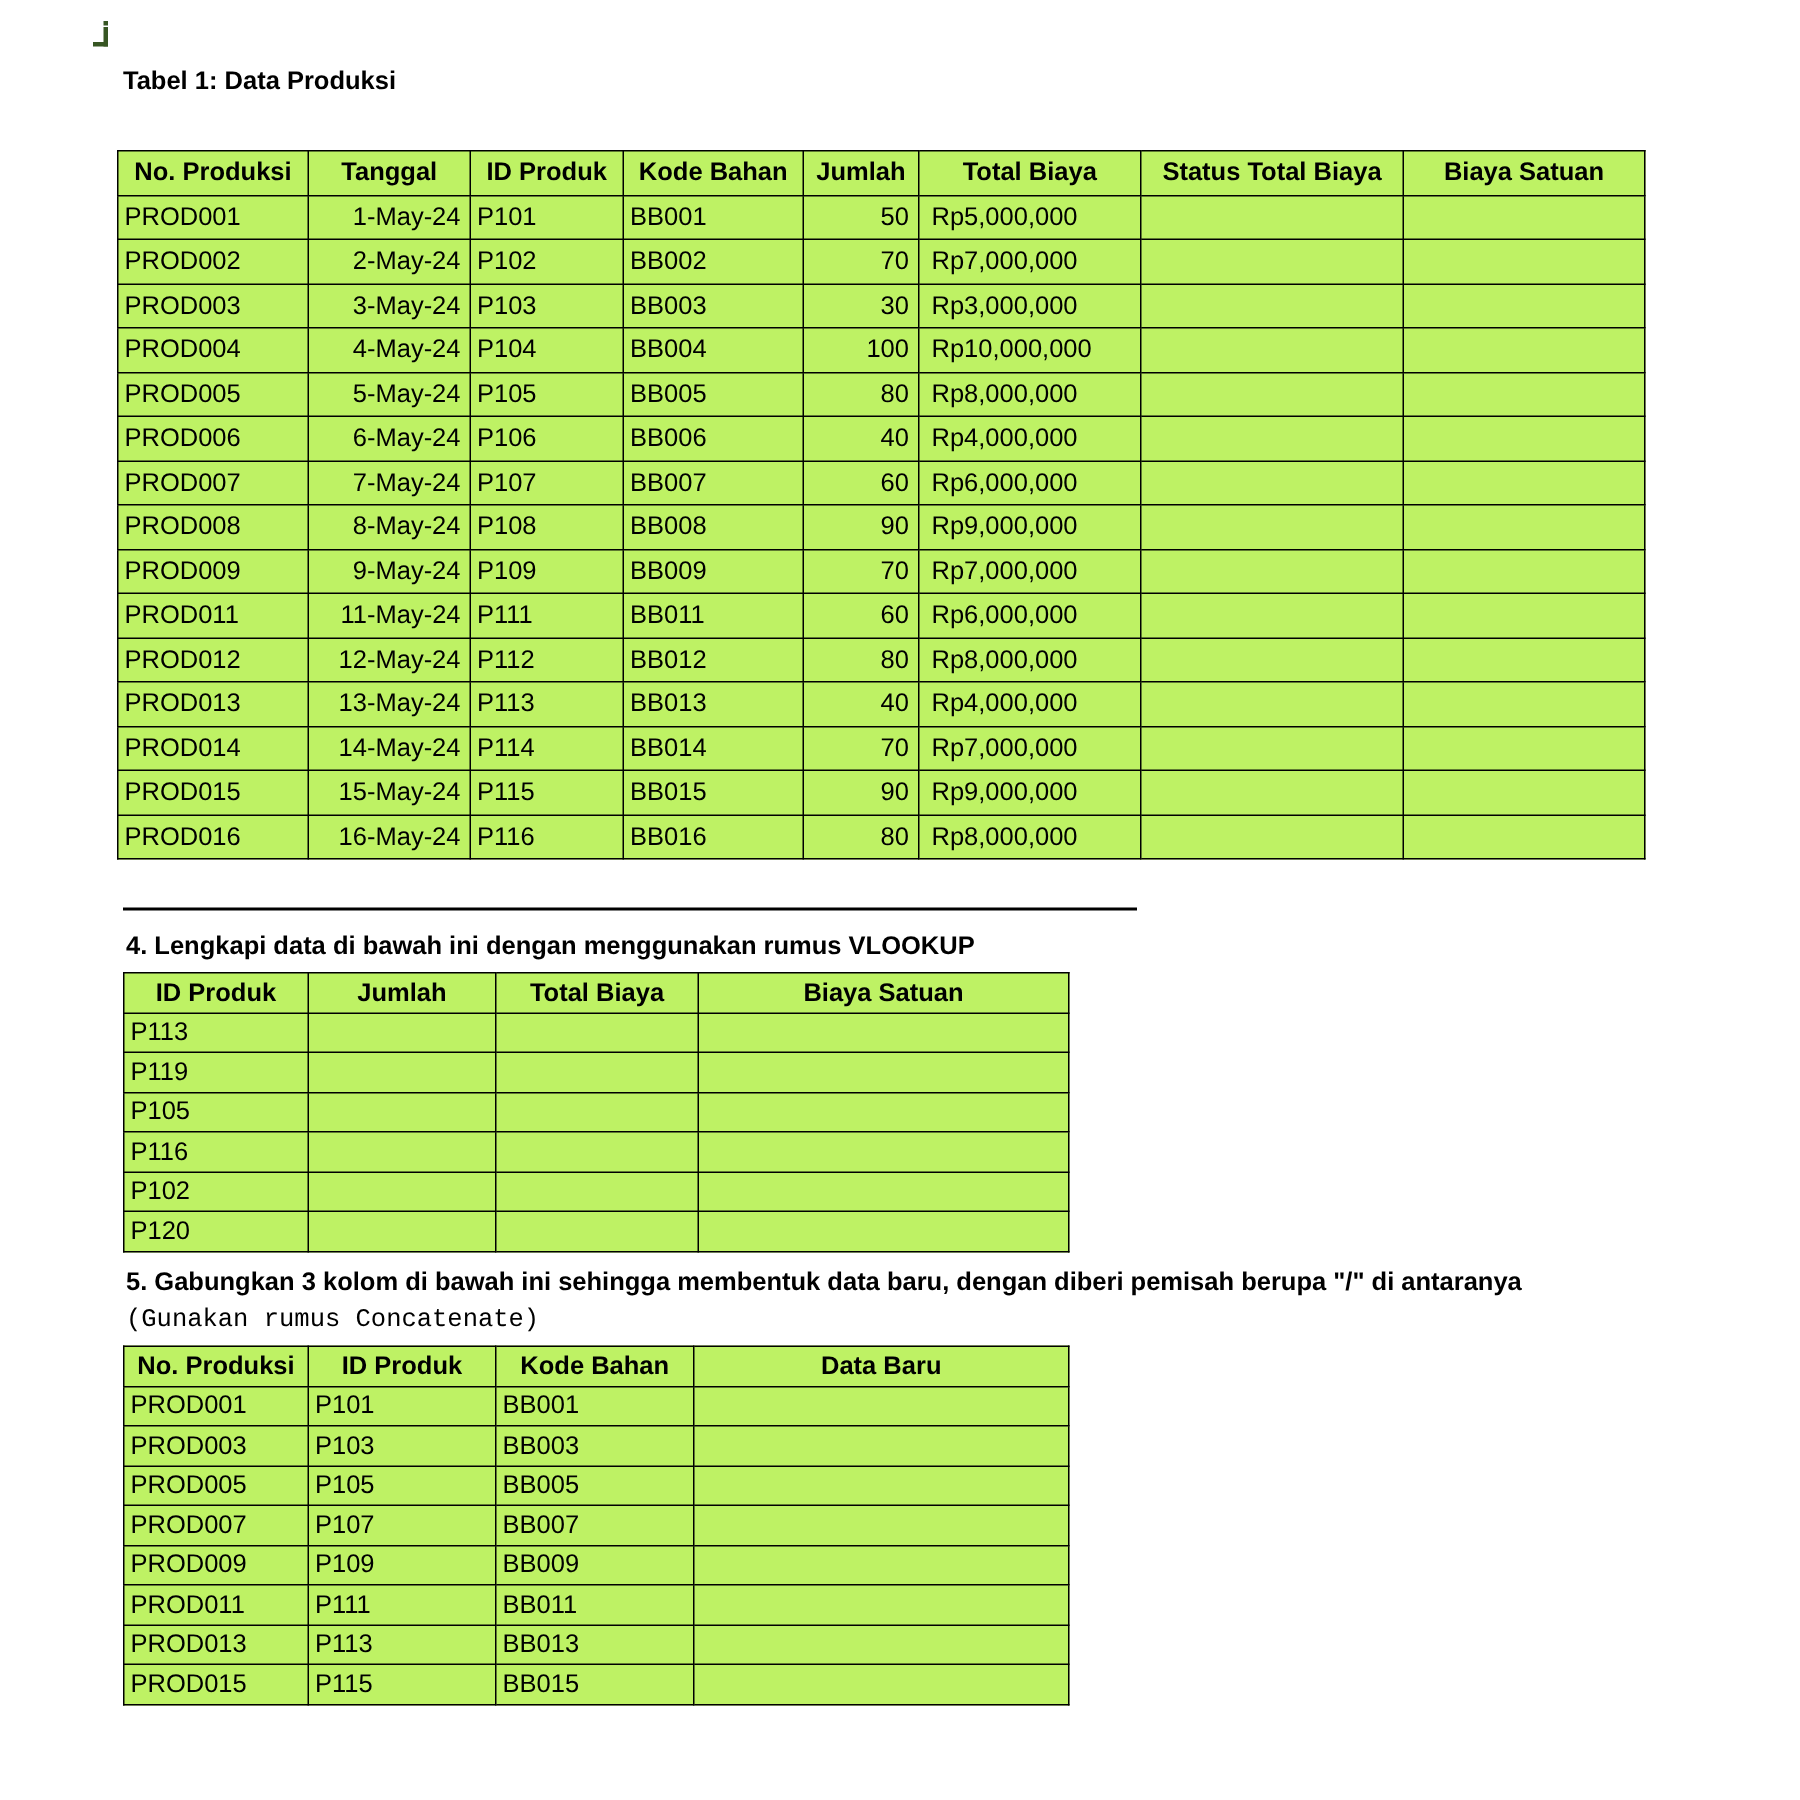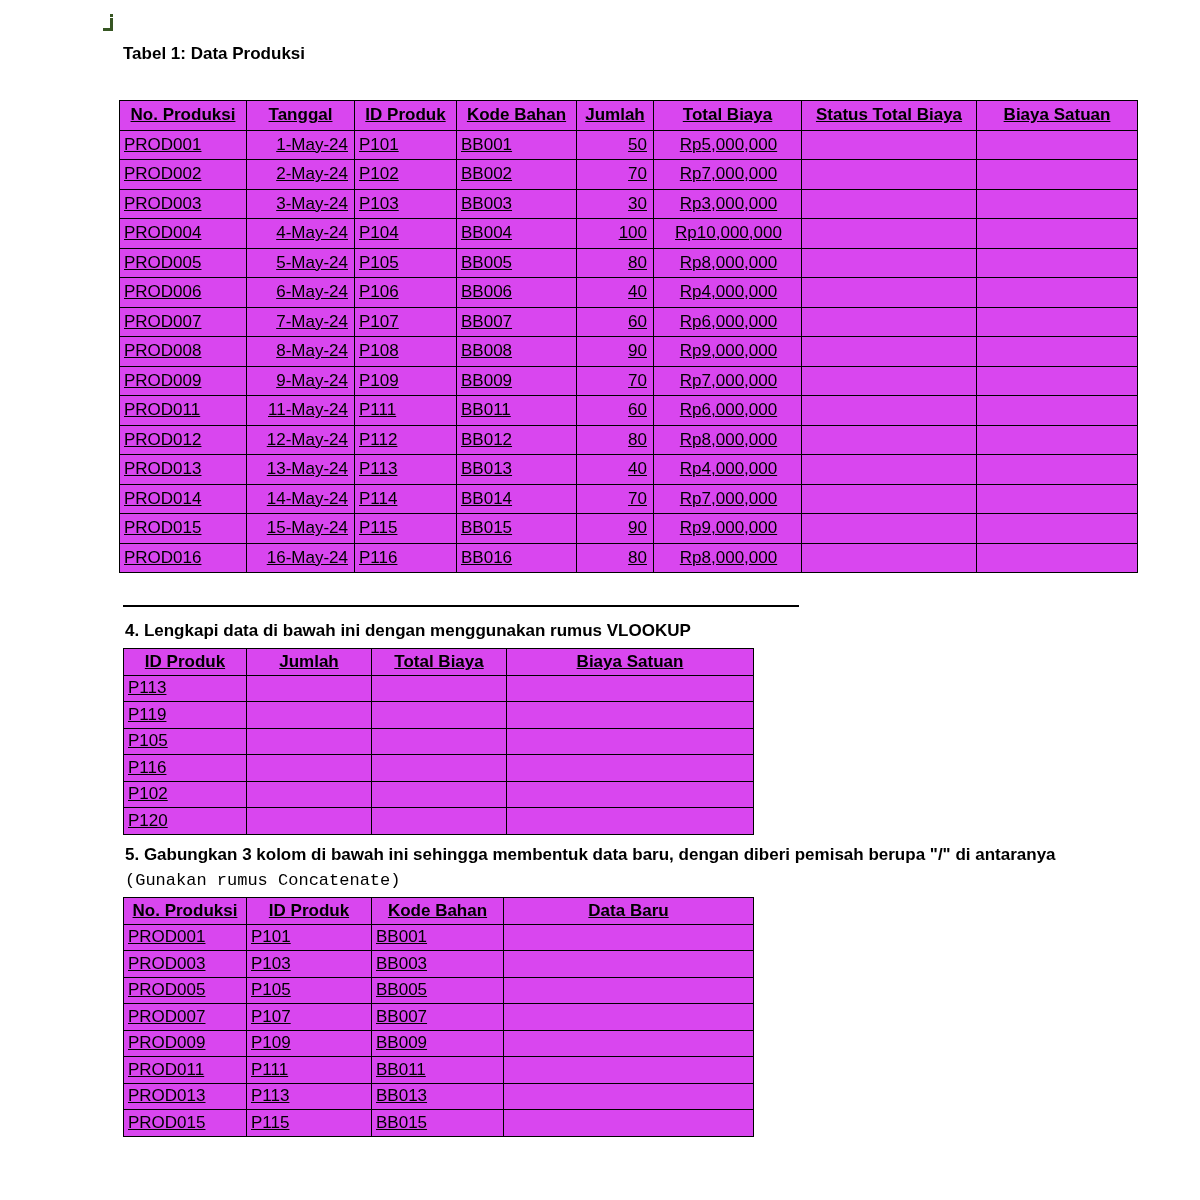"Tabel 1: Data Produksi" .abs { margin-left: 41px -> none }
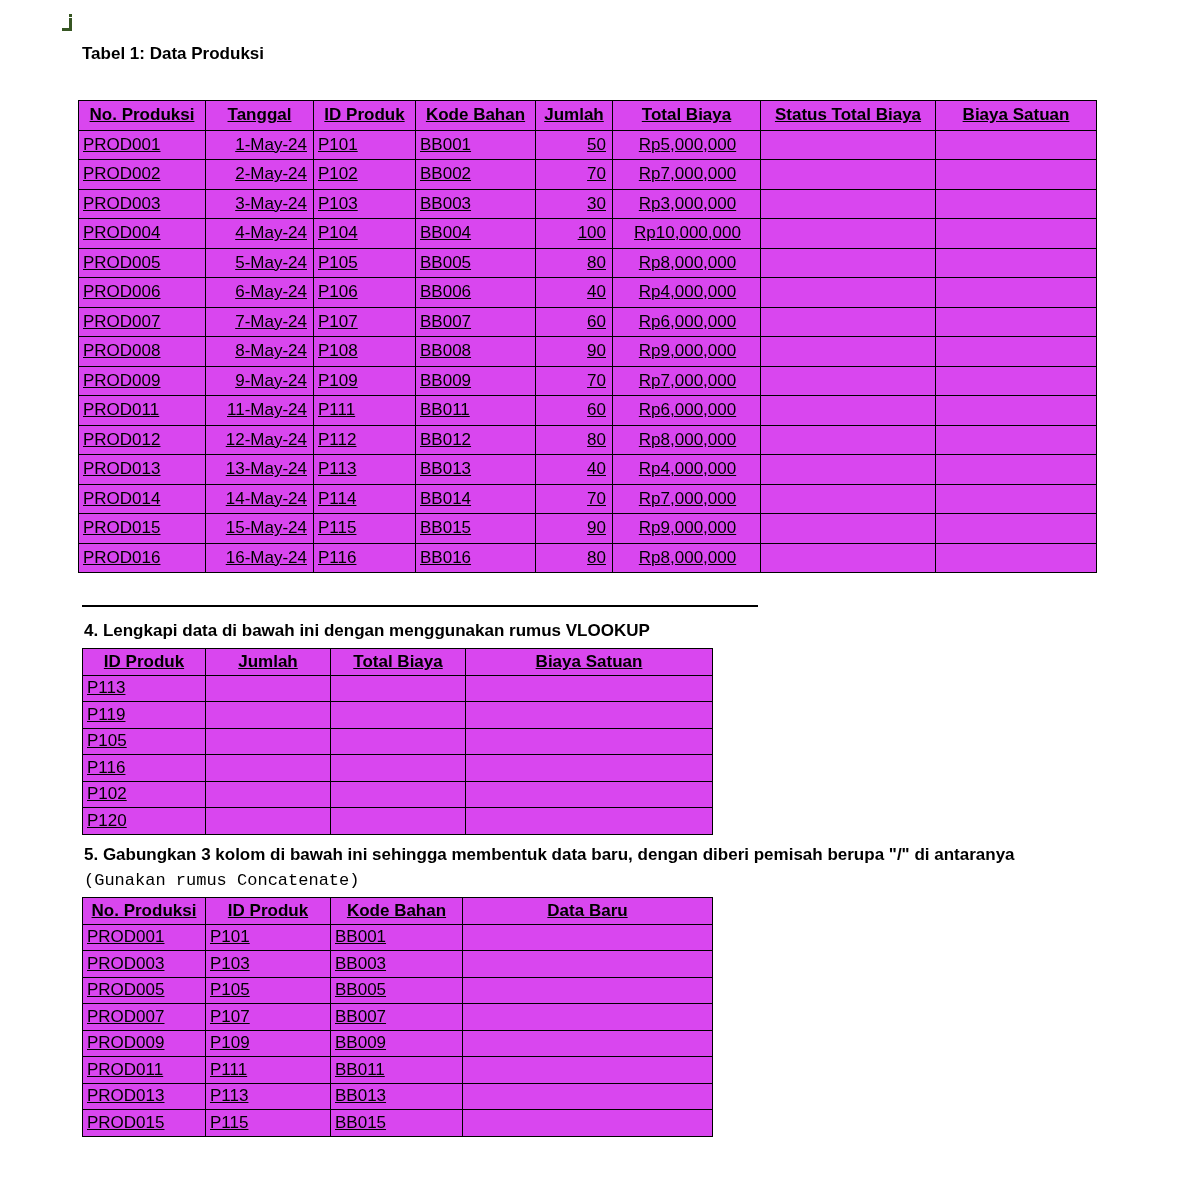"No. Produksi" table { background: #d946ef -> #bef264; text-decoration: underline -> none }
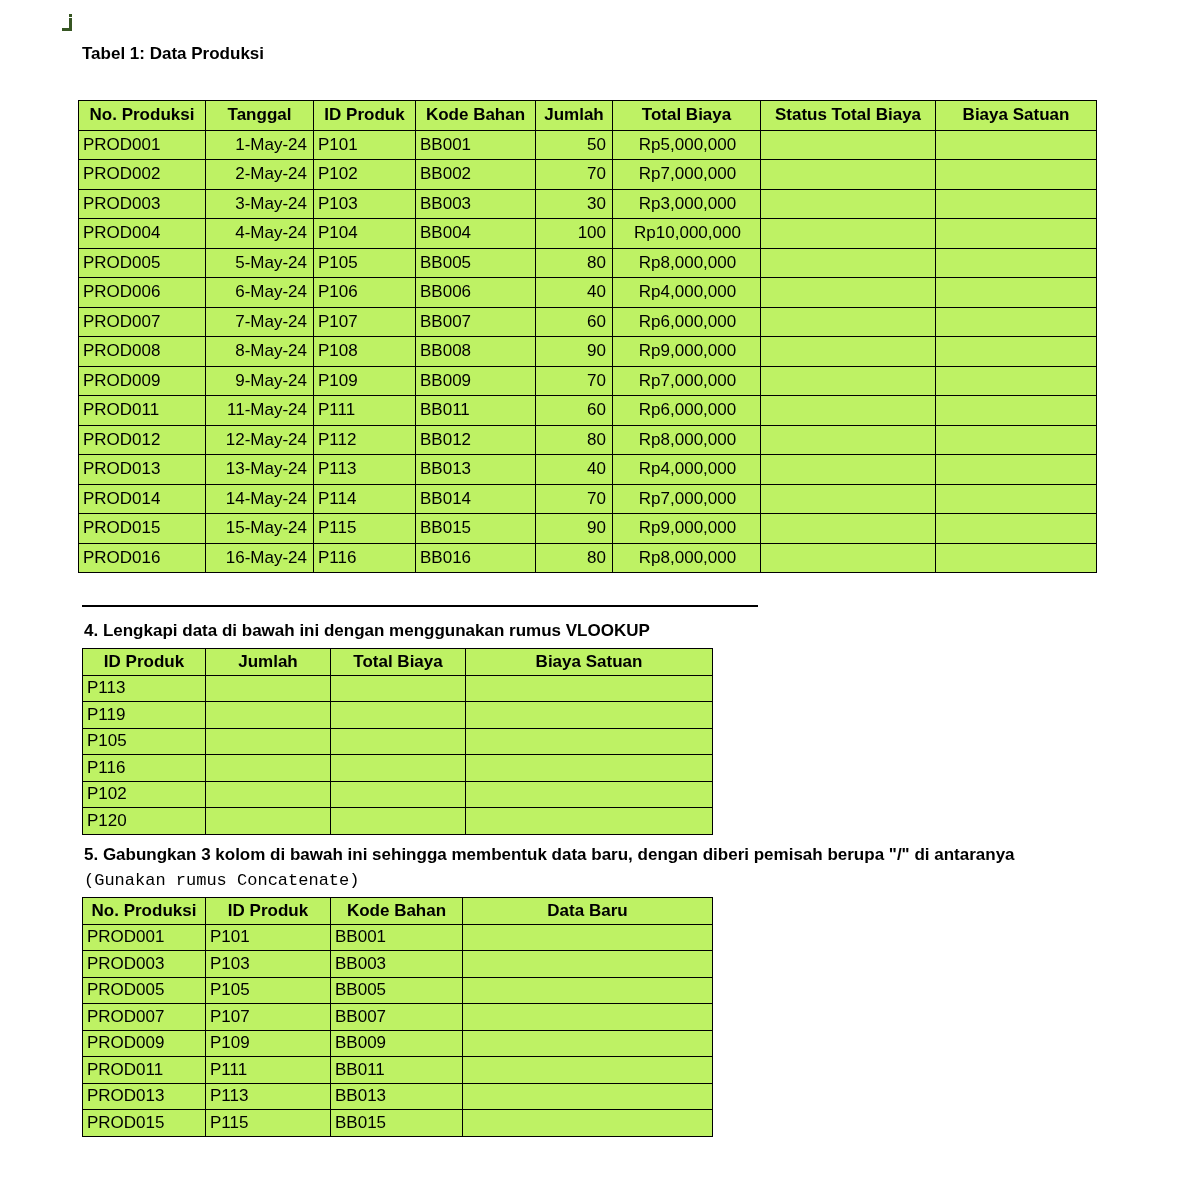"Rp" .acct-in { justify-content: center -> flex-start }
